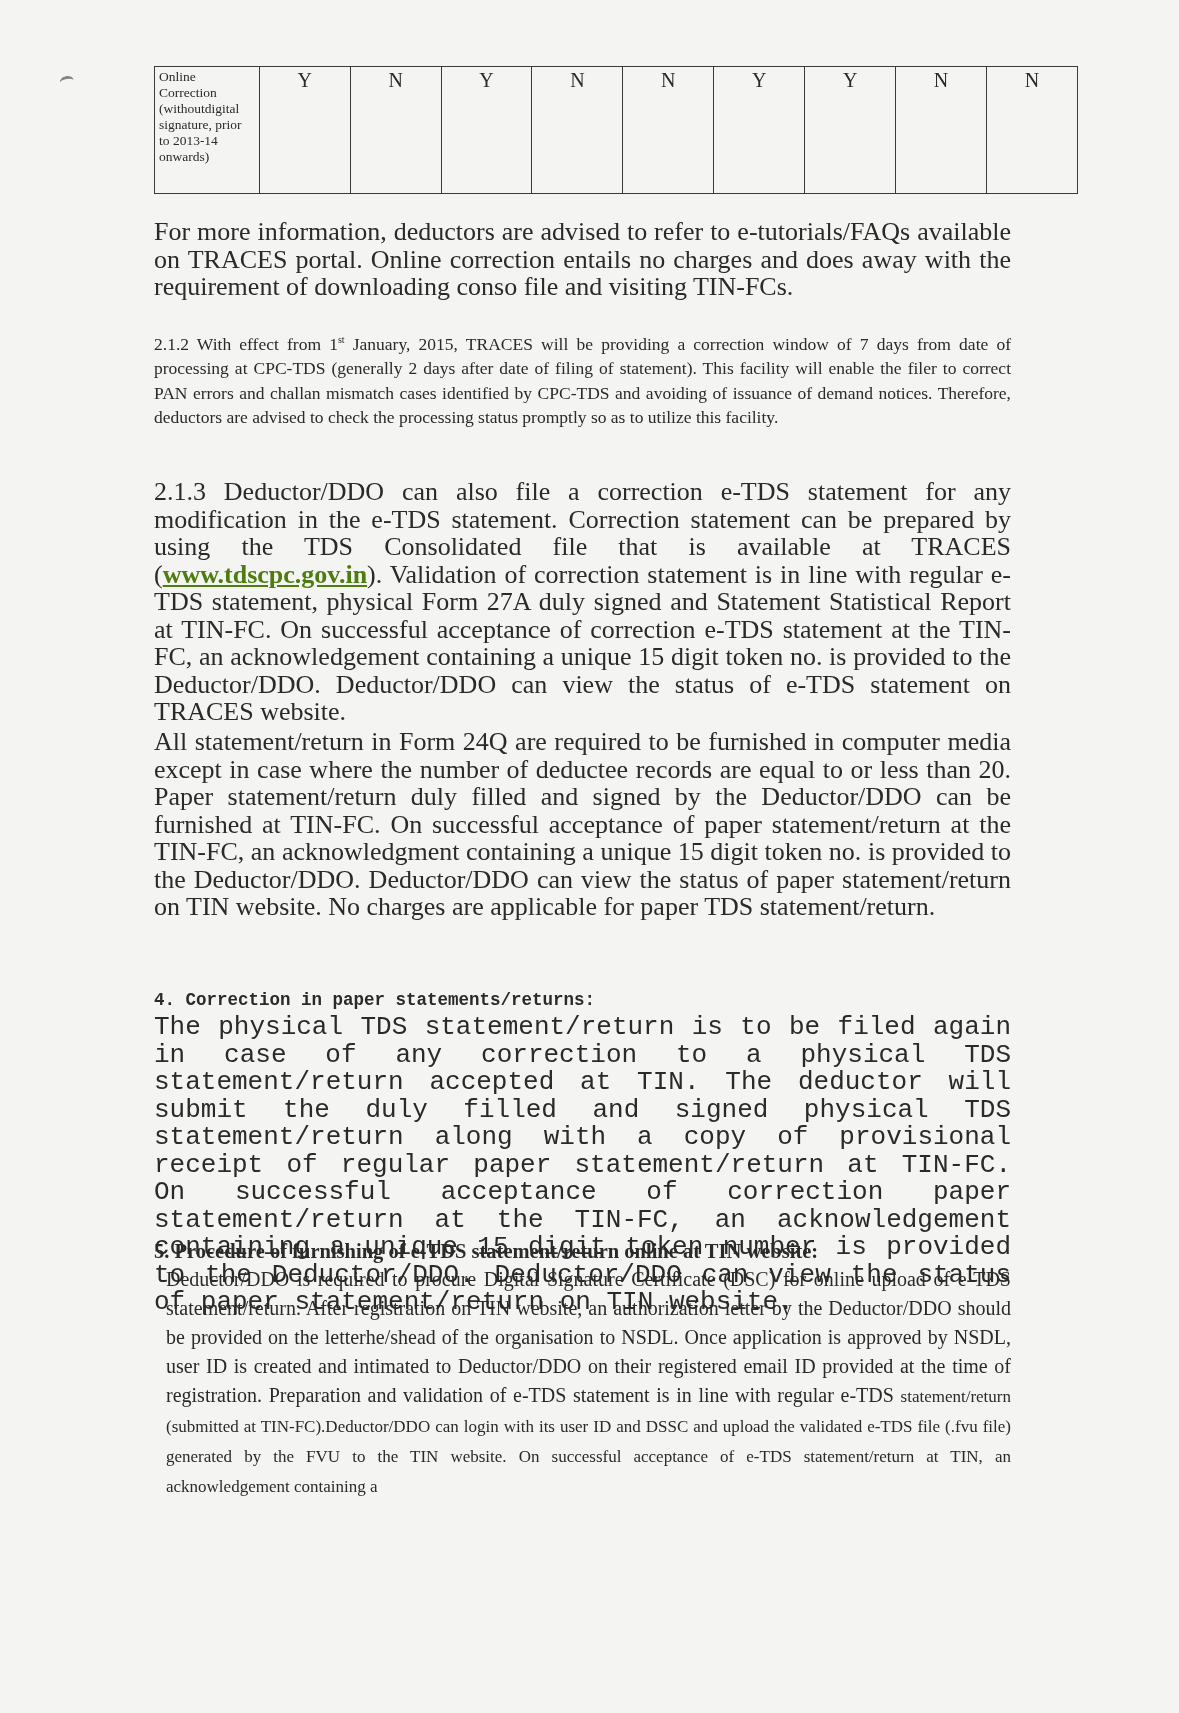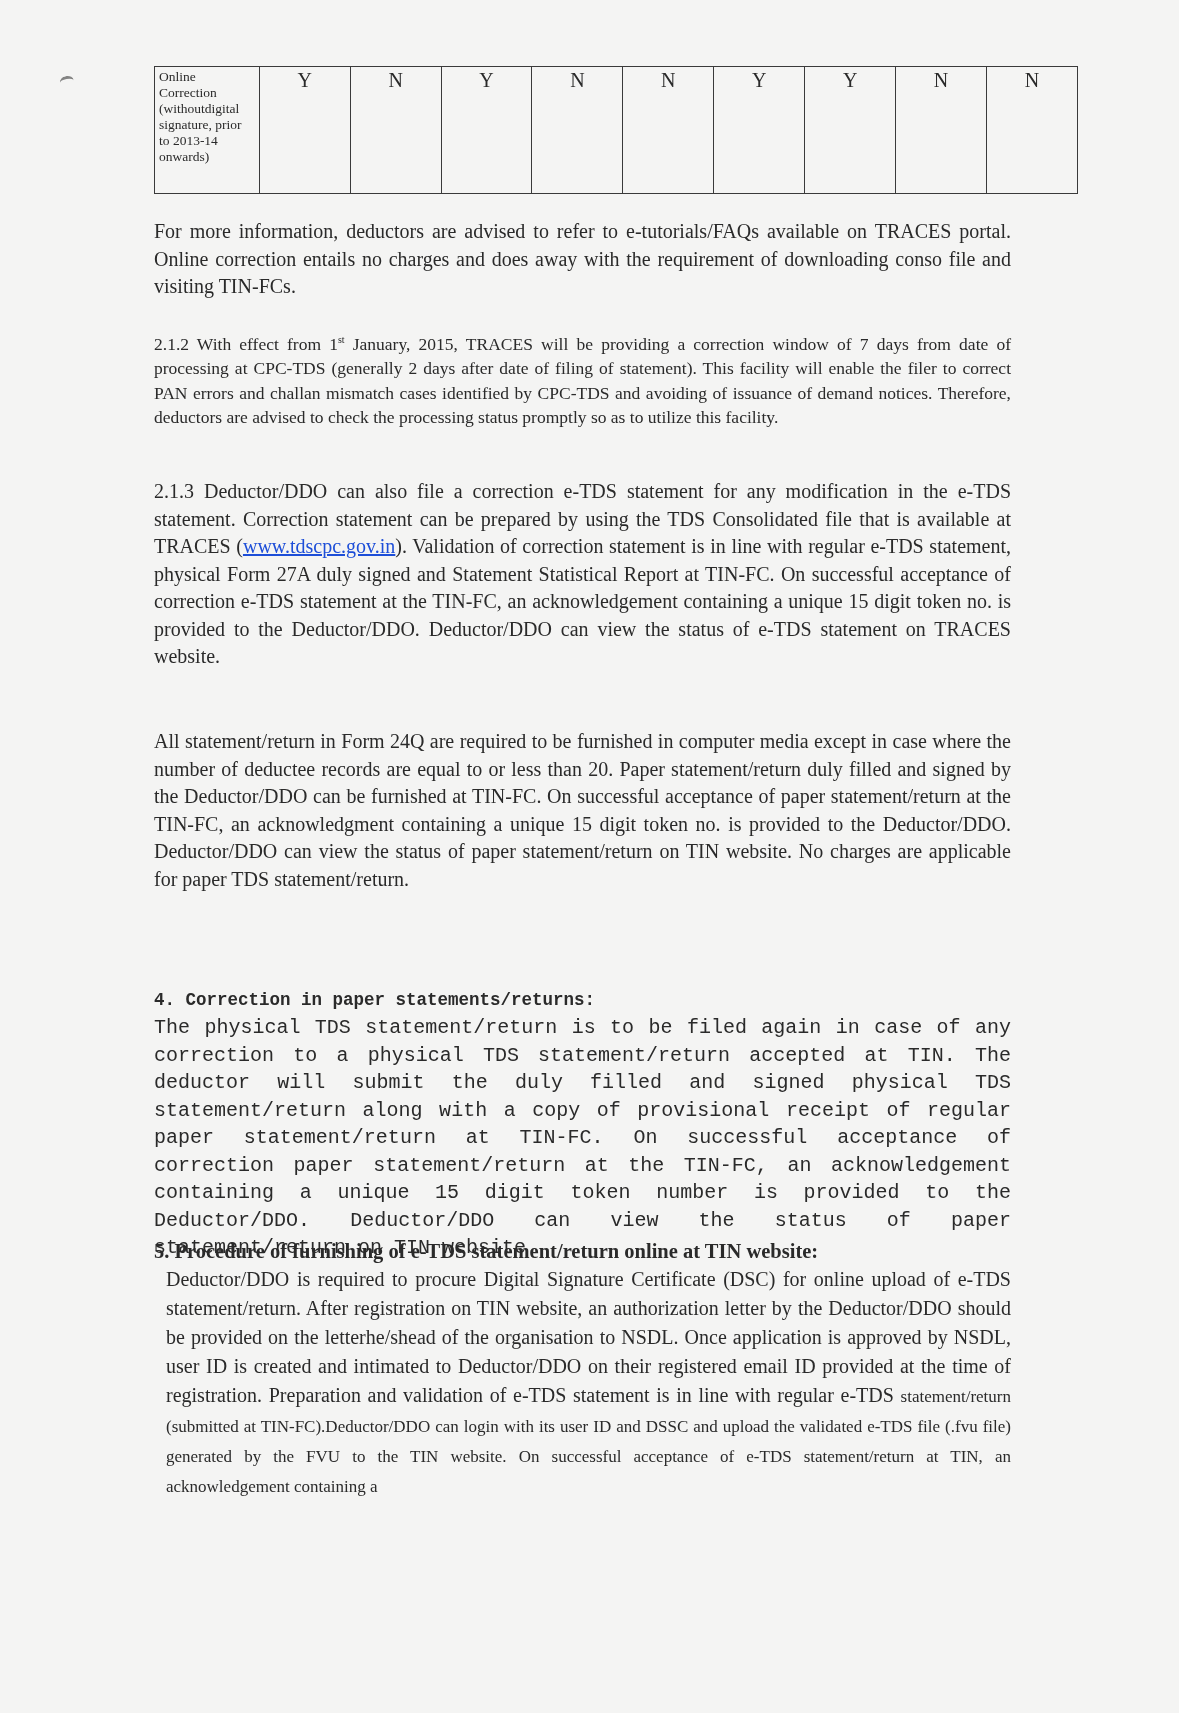"For more information, deductors are" p { font-size: 20px -> 26px }
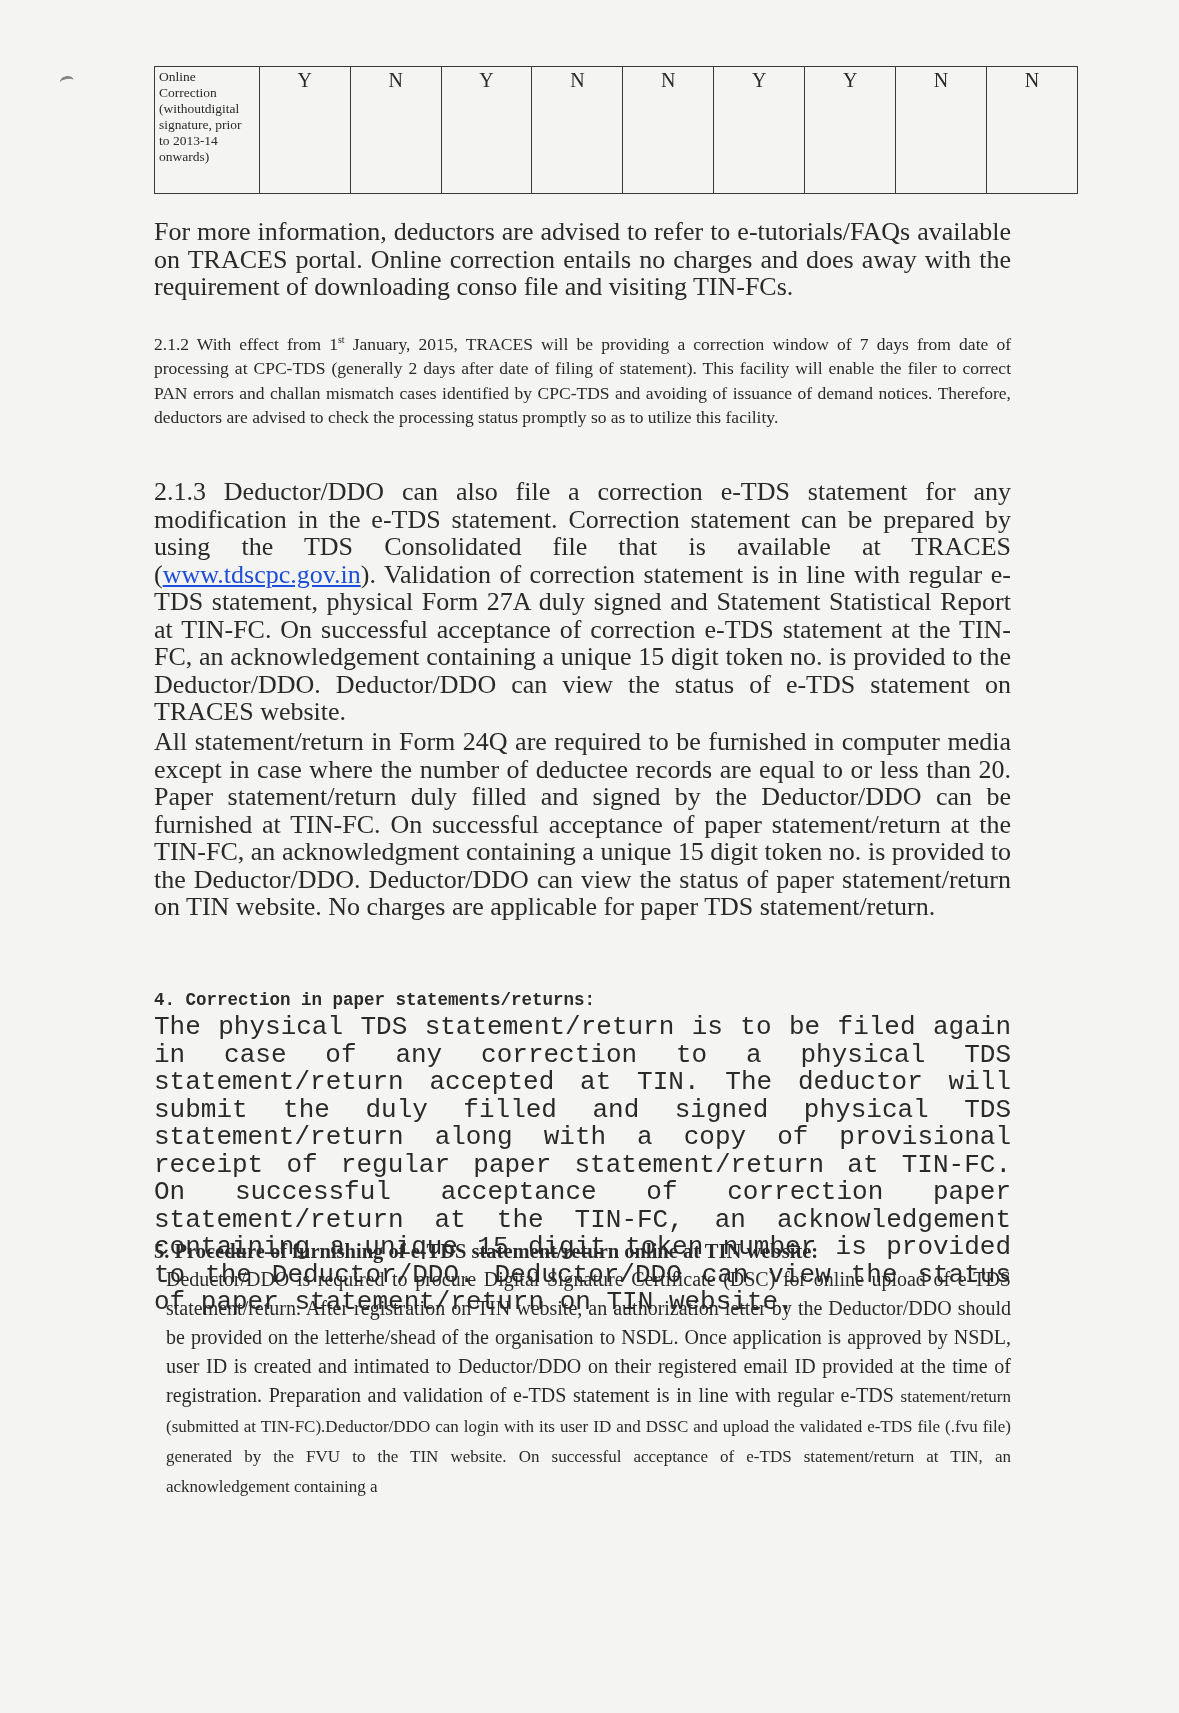"www.tdscpc.gov.in" a.link { color: #1d4ed8 -> #4d7c0f; font-weight: none -> bold }
